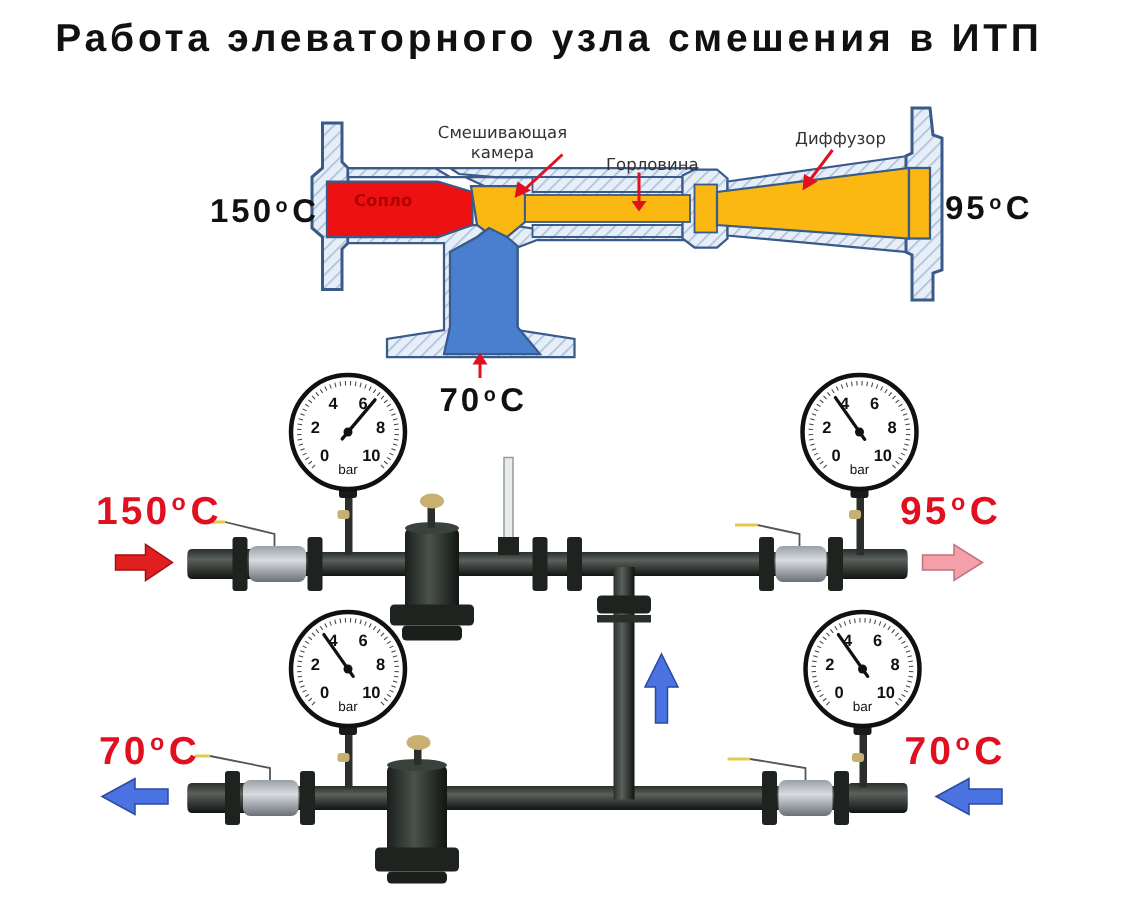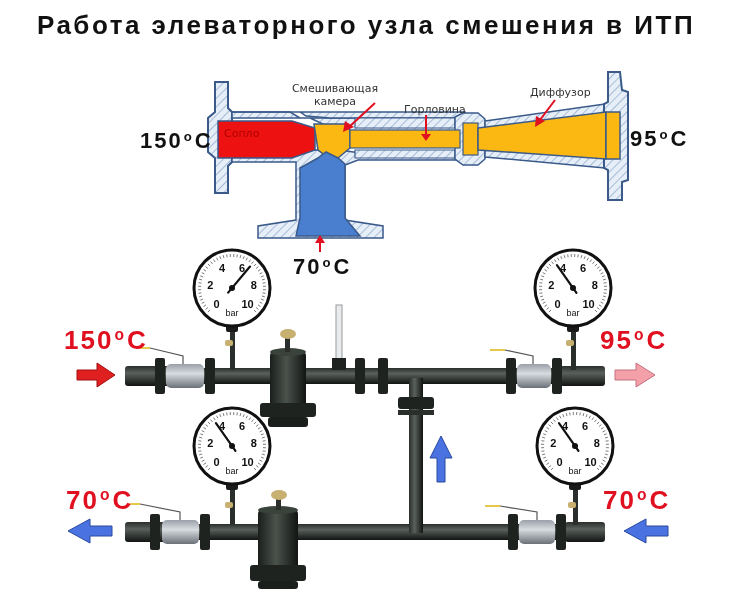"Сопло" div.lbl { font-weight: normal -> bold; left: 224px -> 236px }
